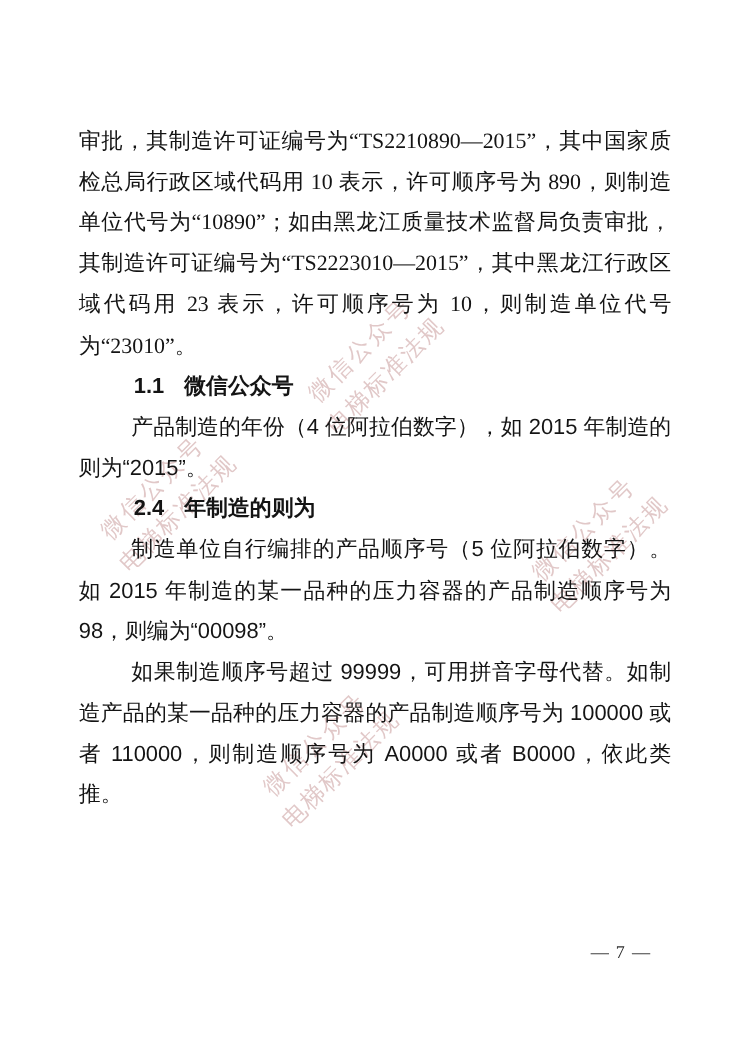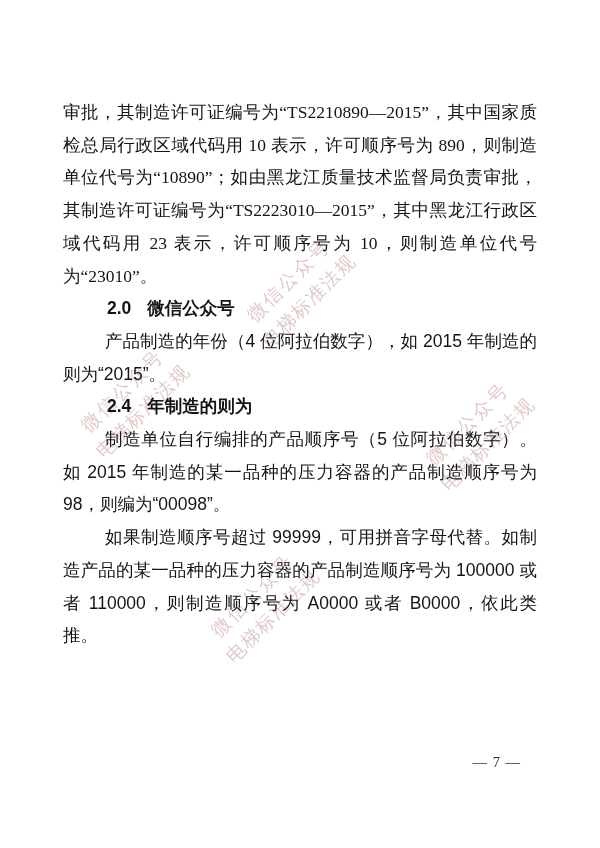"2.0" span.h-num { text: 2.0 -> 1.1 }
